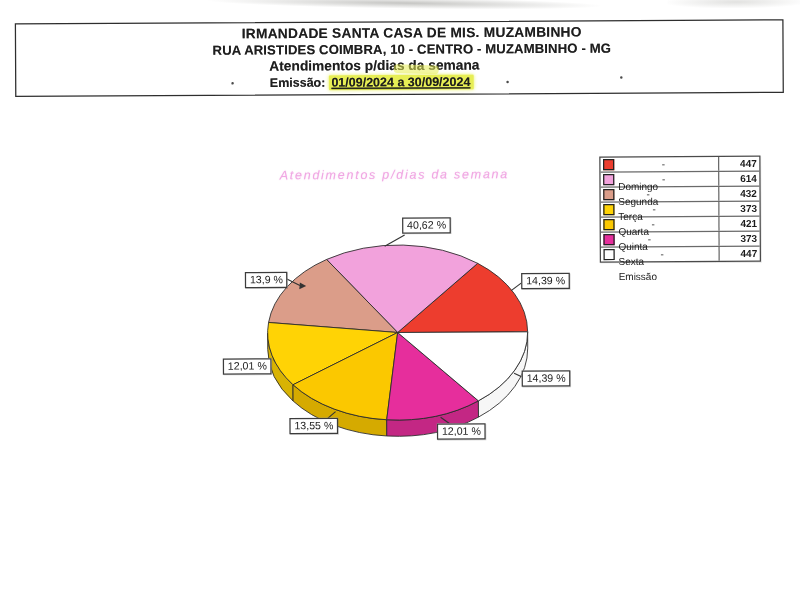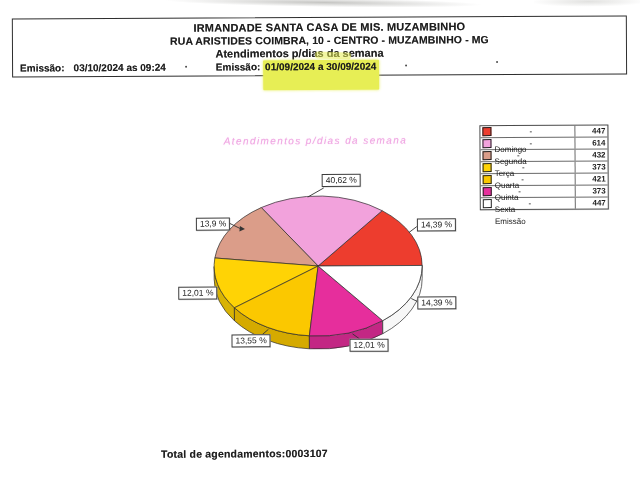"Emissão: 03/10/2024 as 09:24" div.emissao { html: <div> <span>Emissão:</span><span>03/10/2024 as 09:24</span> </div> -> none }
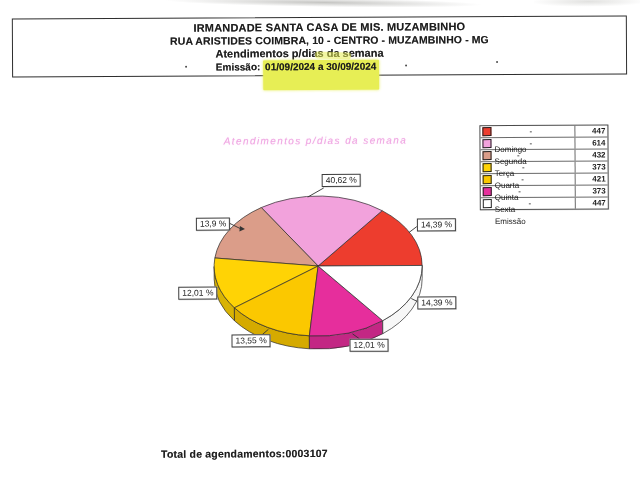"01/09/2024 a 30/09/2024" .hl { padding: 1px 3px 18px 2px -> 1px 3px 0 2px; text-decoration: none -> underline }
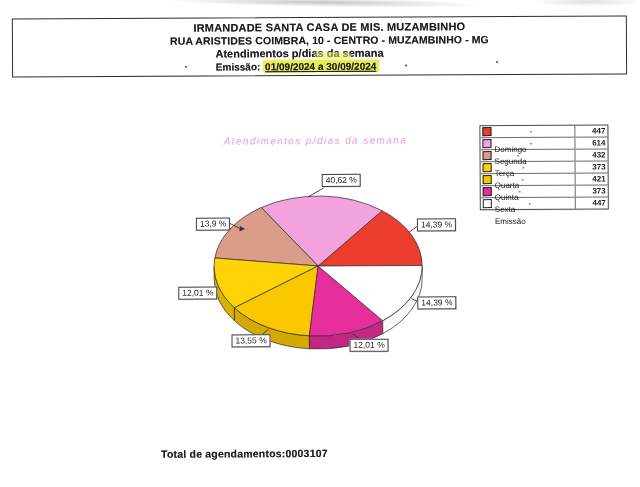"Total de agendamentos:0003107" div.total { html: <div>Total de agendamentos:0003107</div> -> none }
